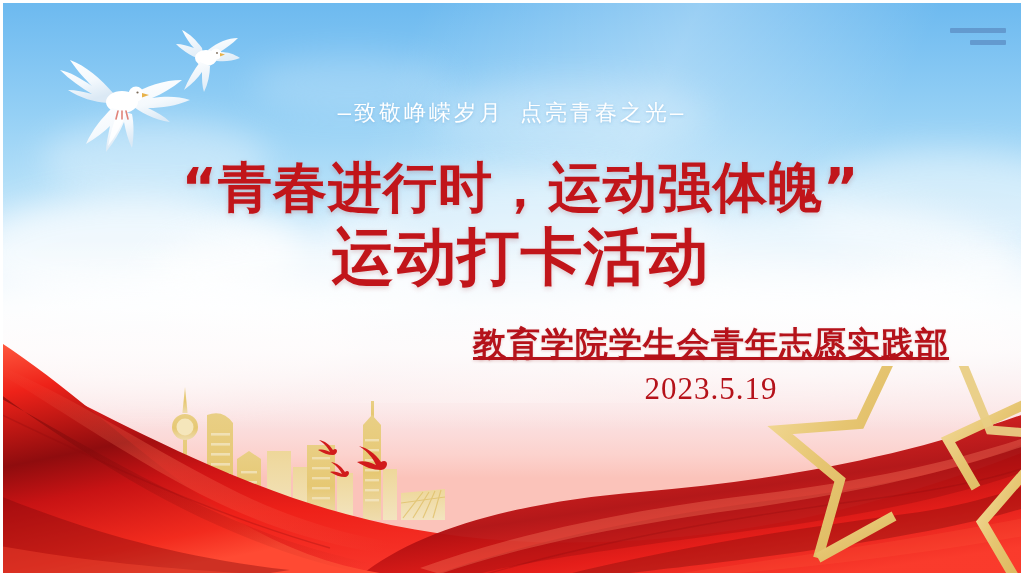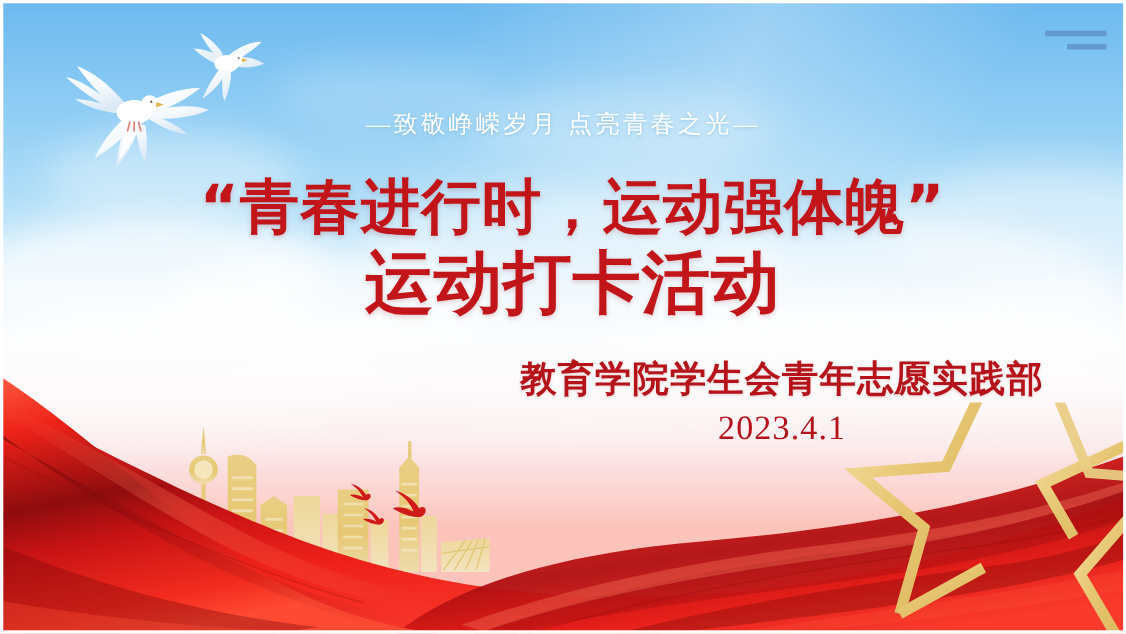"—致敬峥嵘岁月 点亮青春之光—" .subtitle { font-family: Liberation Serif, serif -> Liberation Mono, monospace }
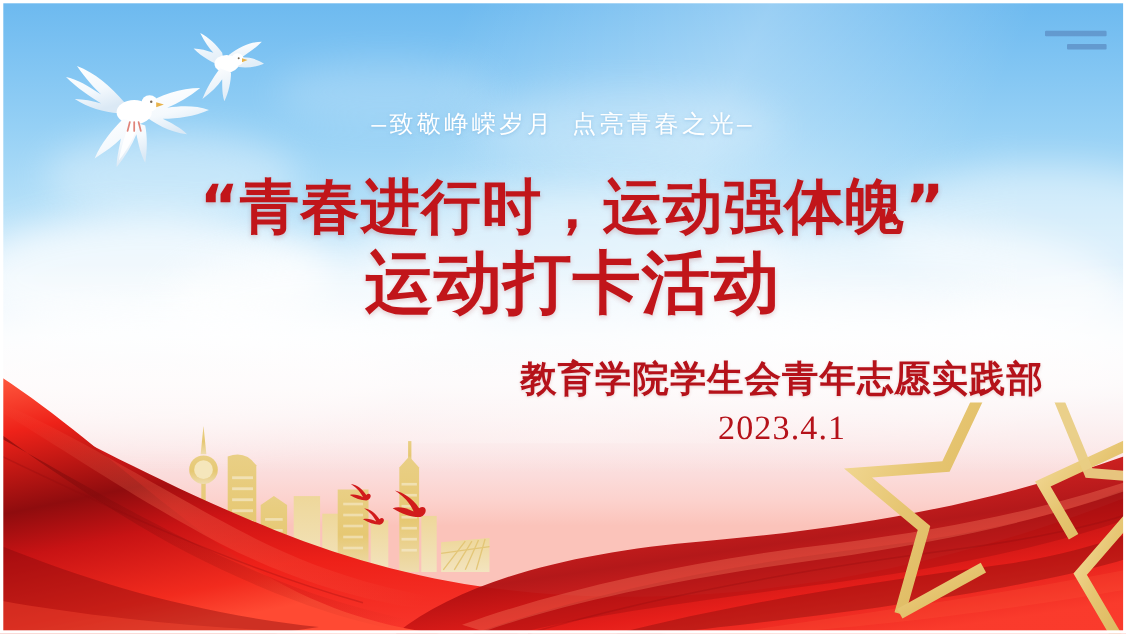"教育学院学生会青年志愿实践部" .org-name { text-decoration: none -> underline }
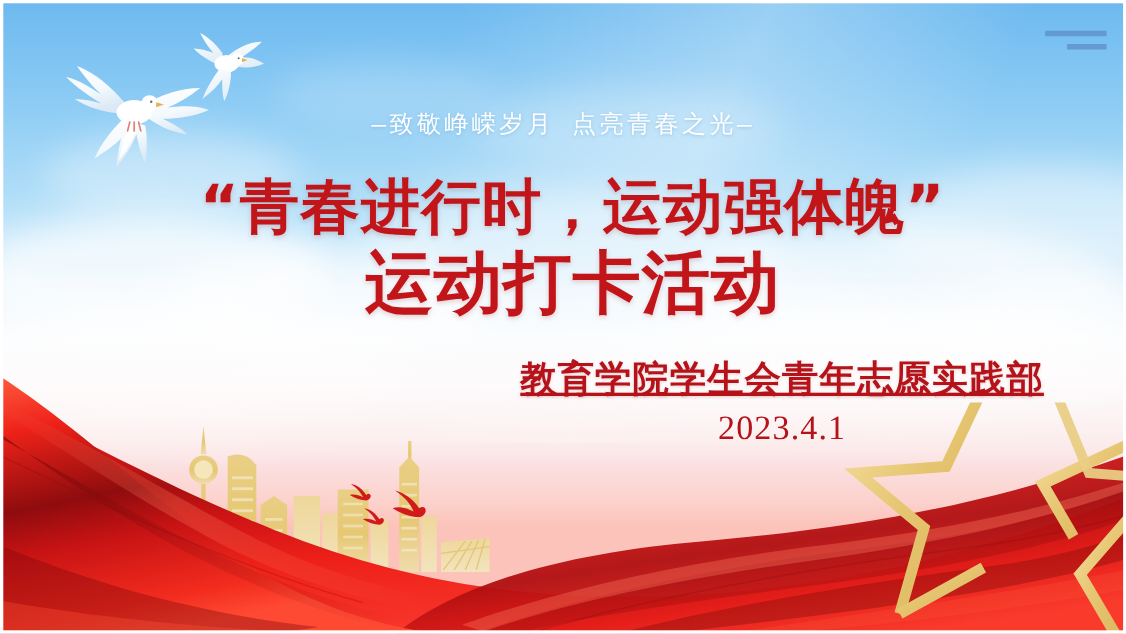"2023.4.1" div.org-date { text: 2023.4.1 -> 2023.5.19 }
